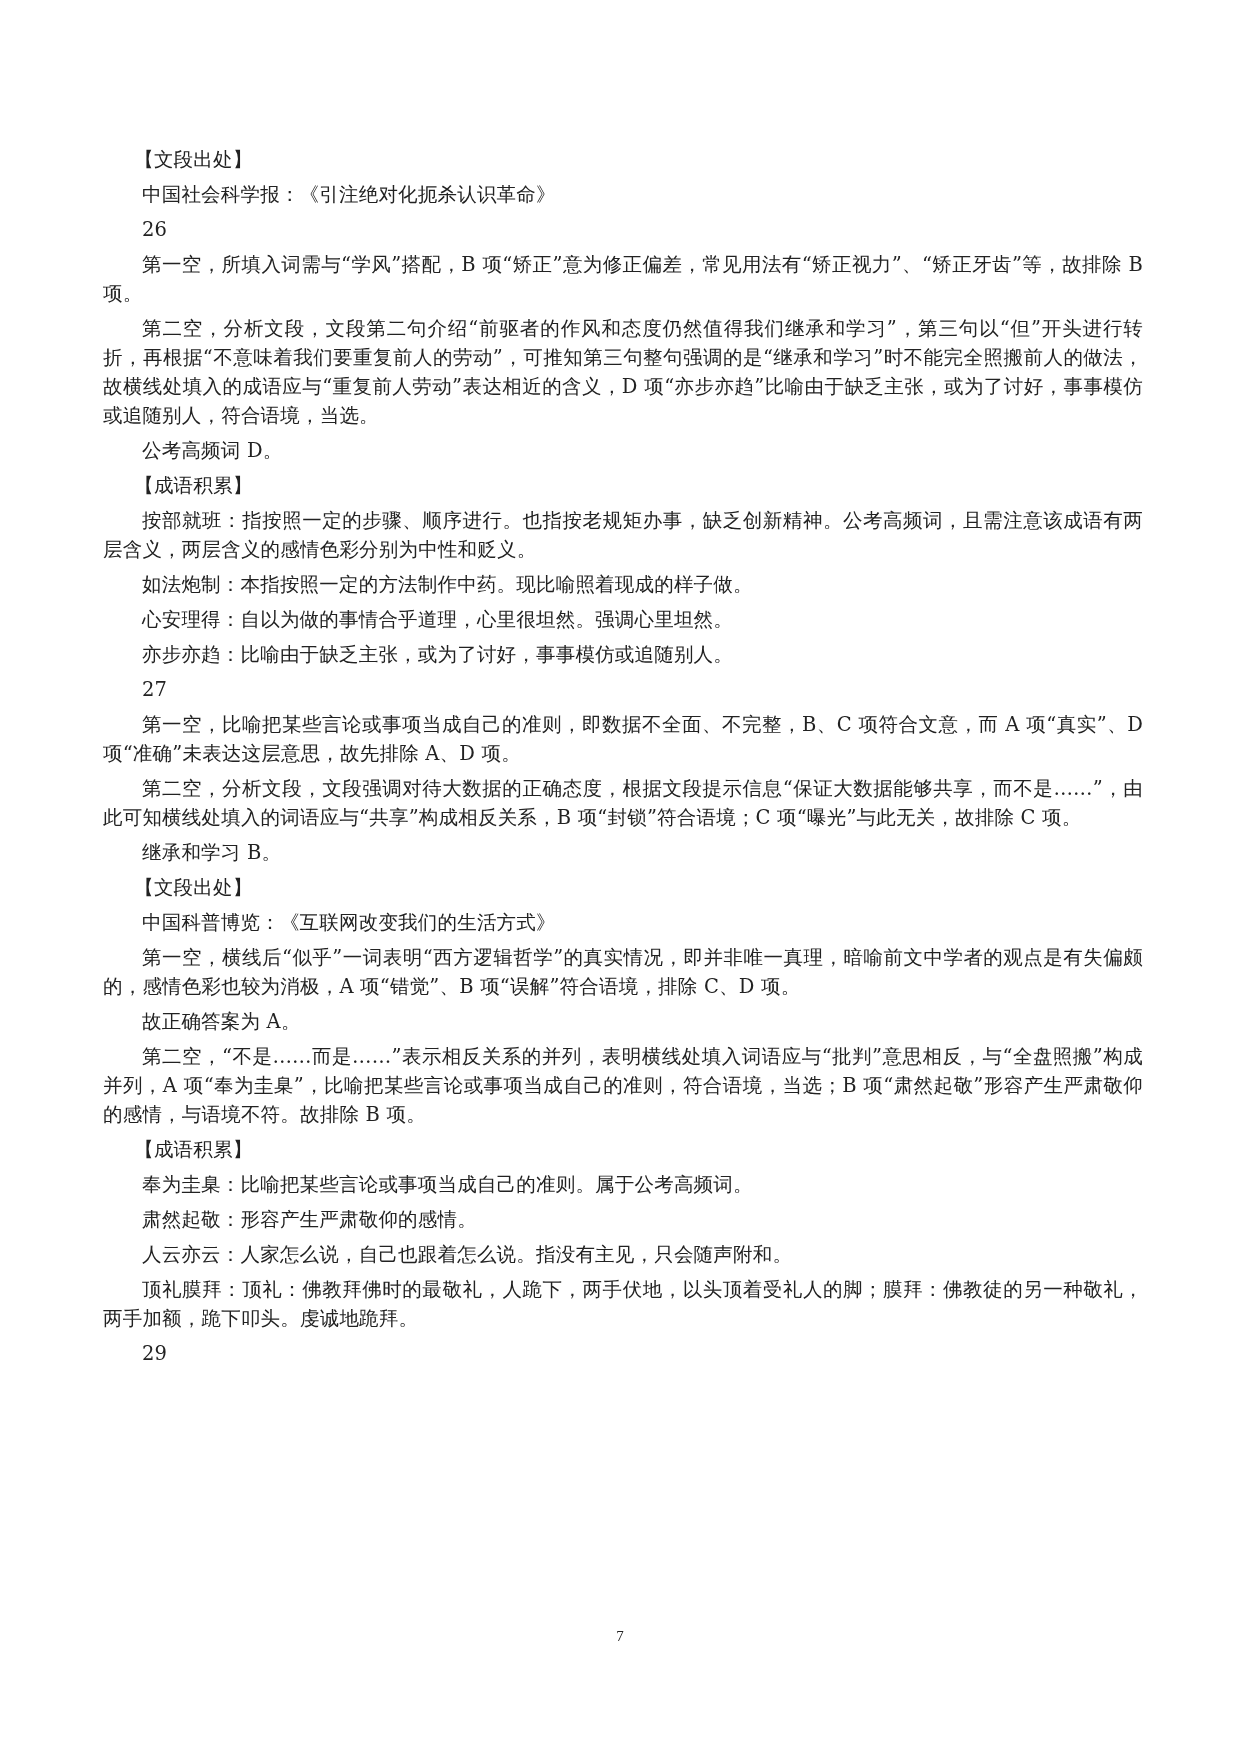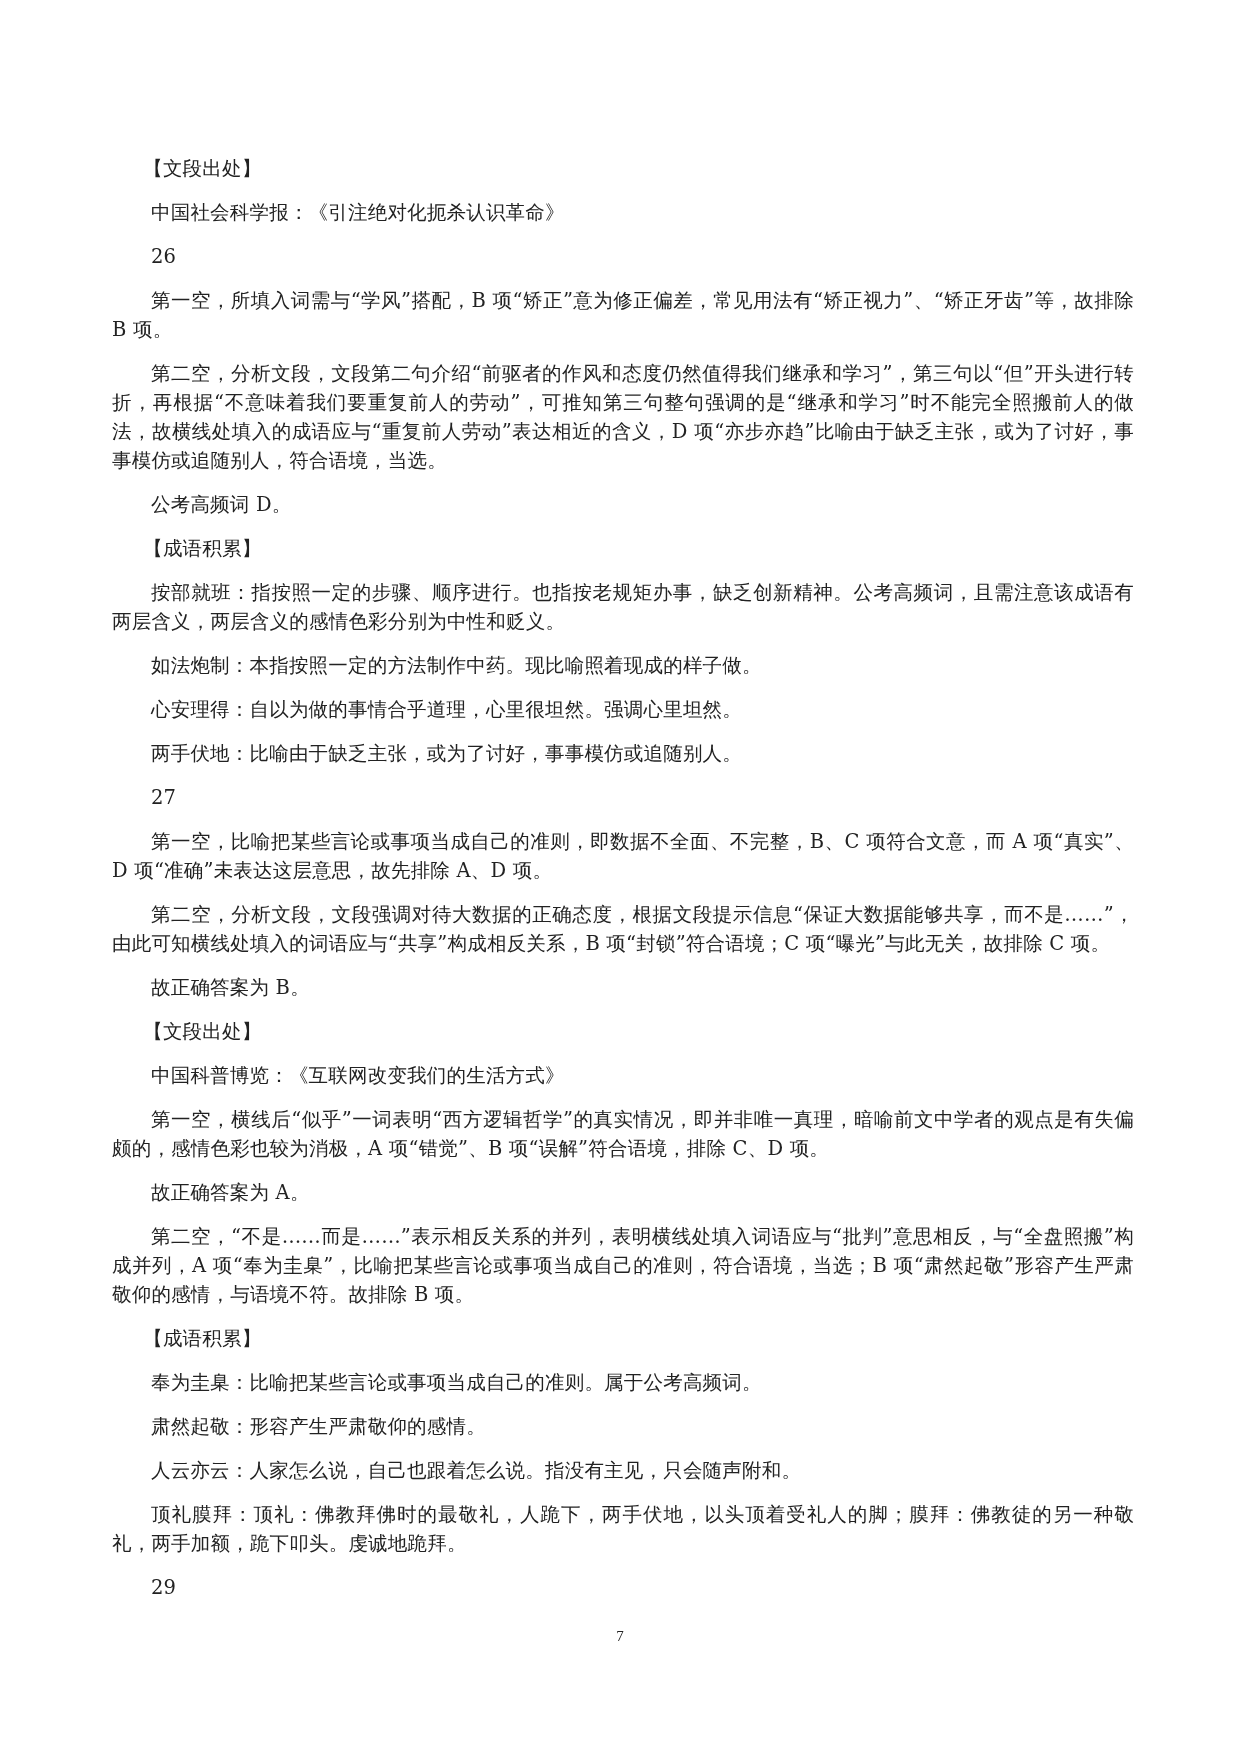"【文段出处】" .para { margin: 15px -> 6px }
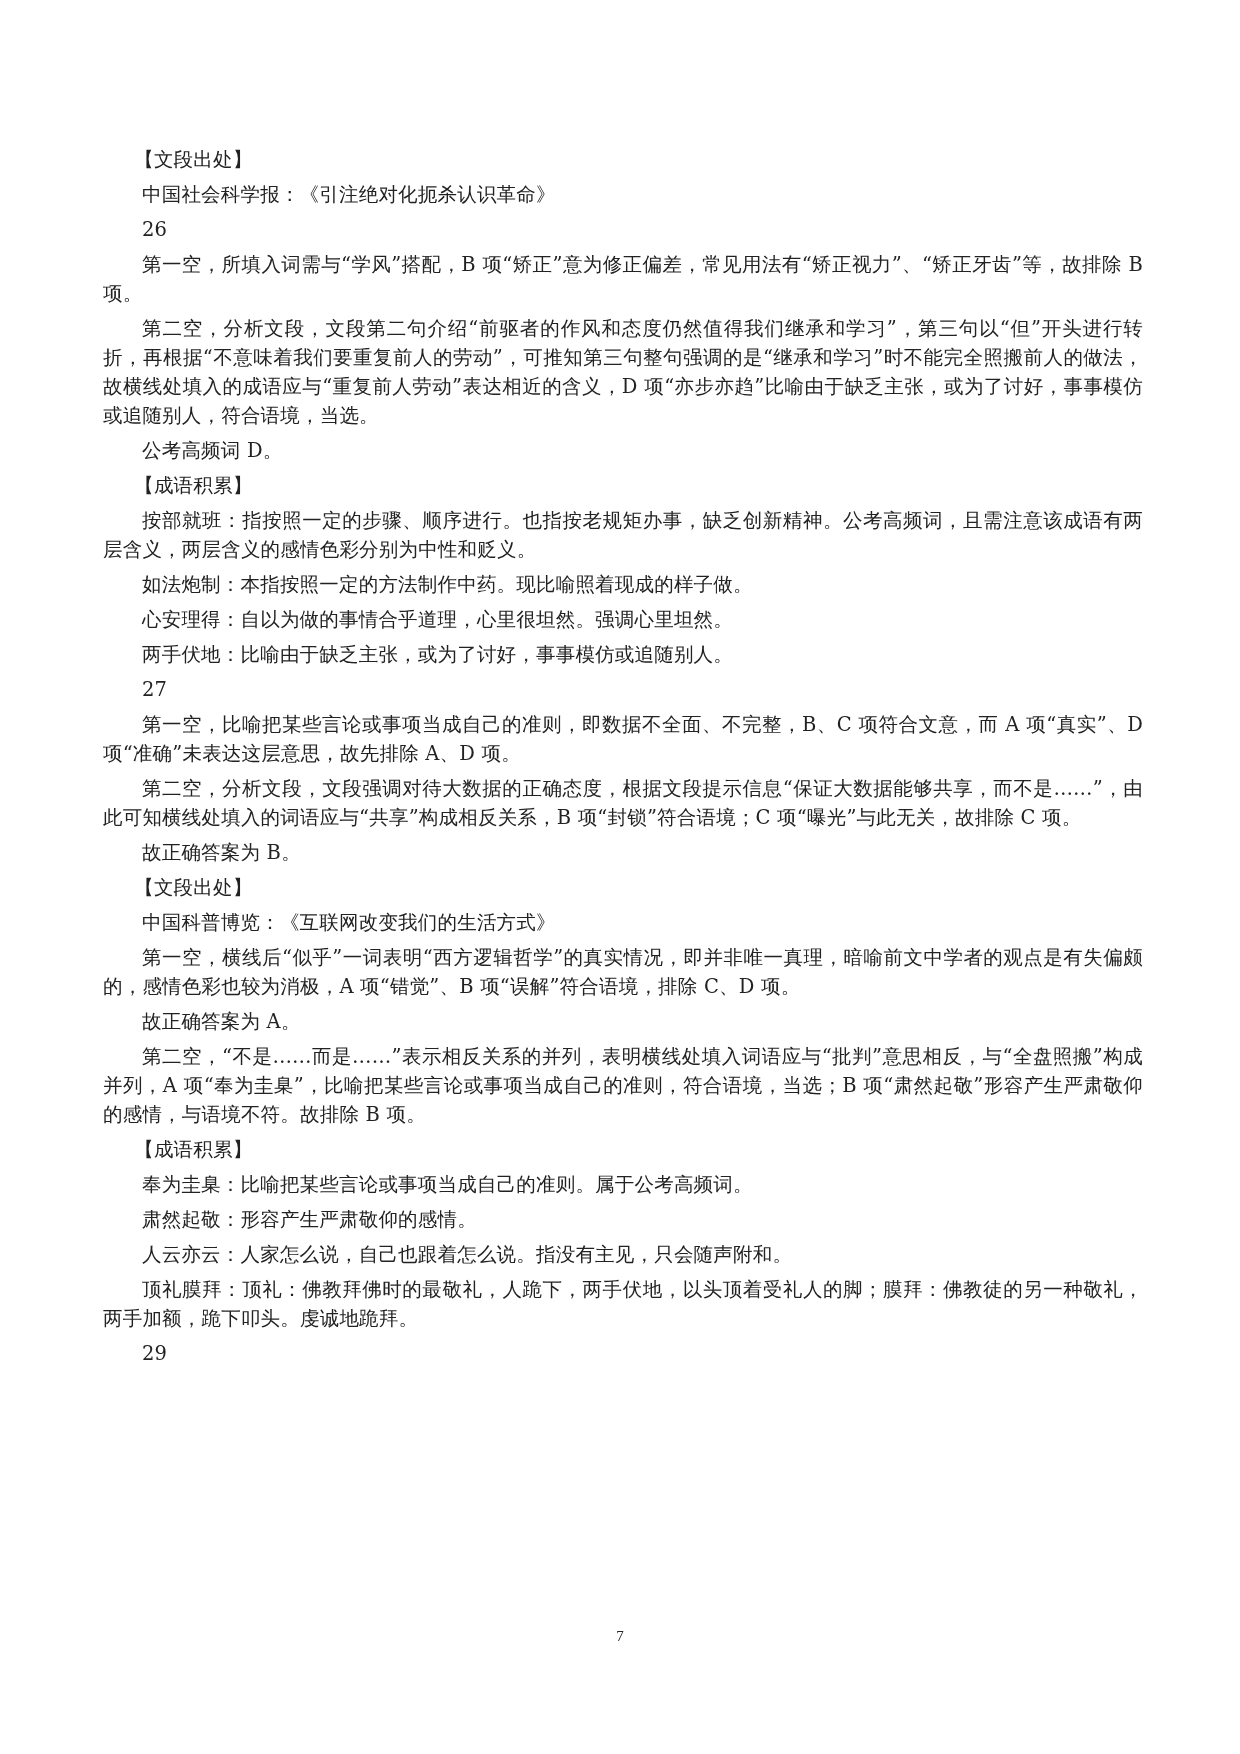"两手伏地：比喻由于缺乏主张，或为了讨好，事事模仿或追随别人。" p.para { text: 两手伏地 -> 亦步亦趋 }
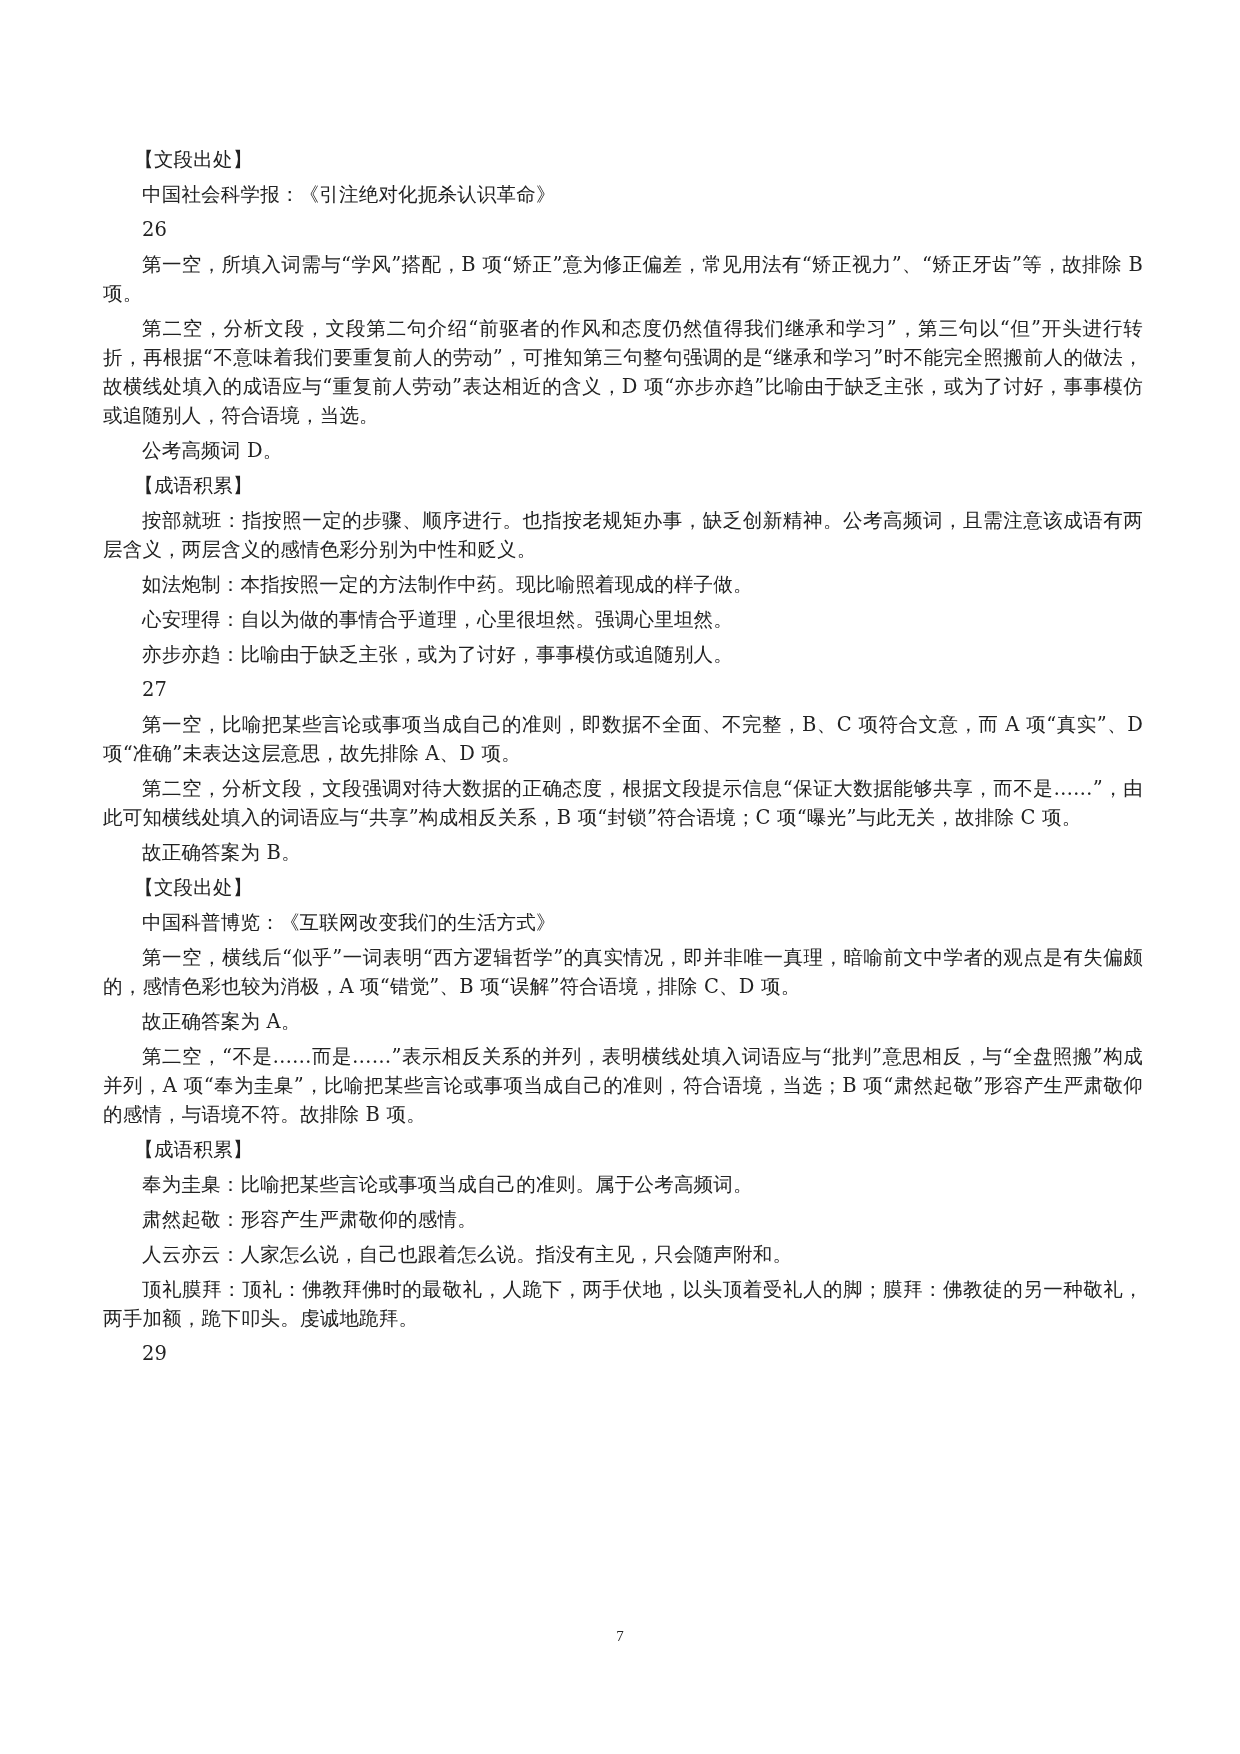"故正确答案为 B。" p.para { text: 故正确答案为 -> 继承和学习 }
